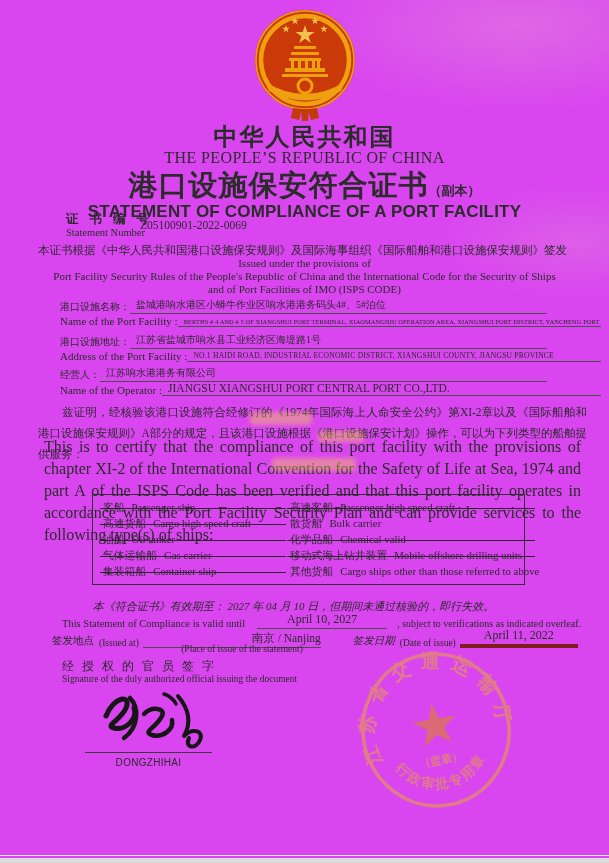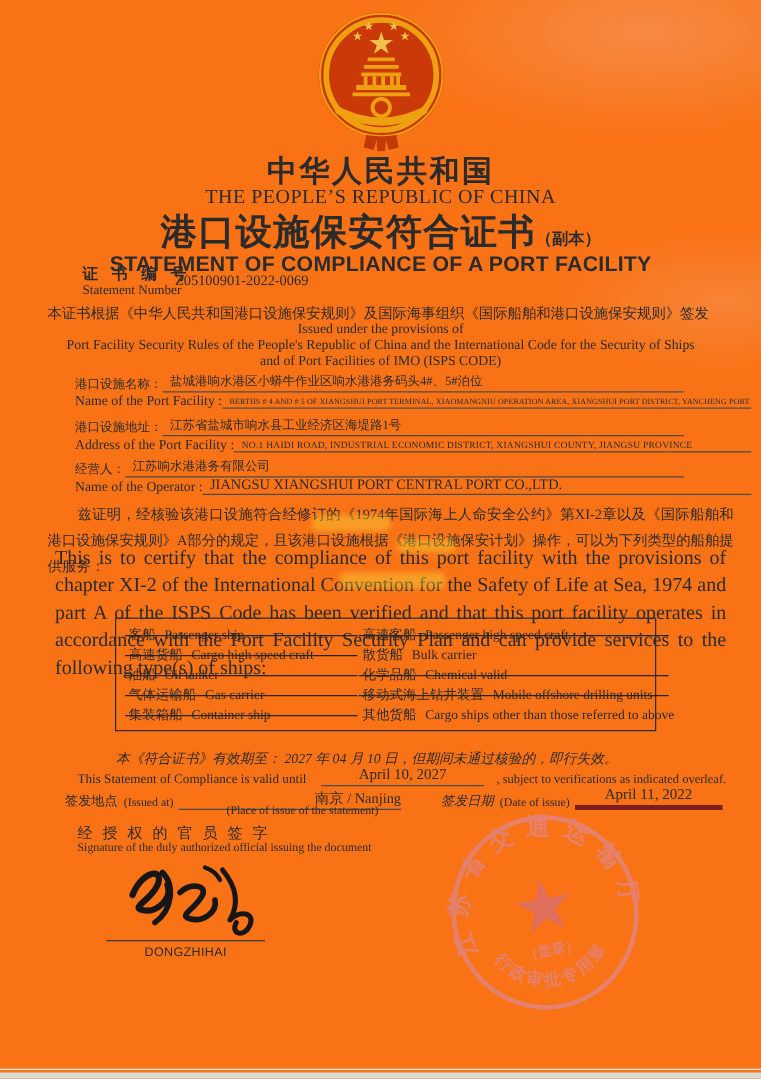"中华人民共和国" .page { background: #f97316 -> #d946ef }
